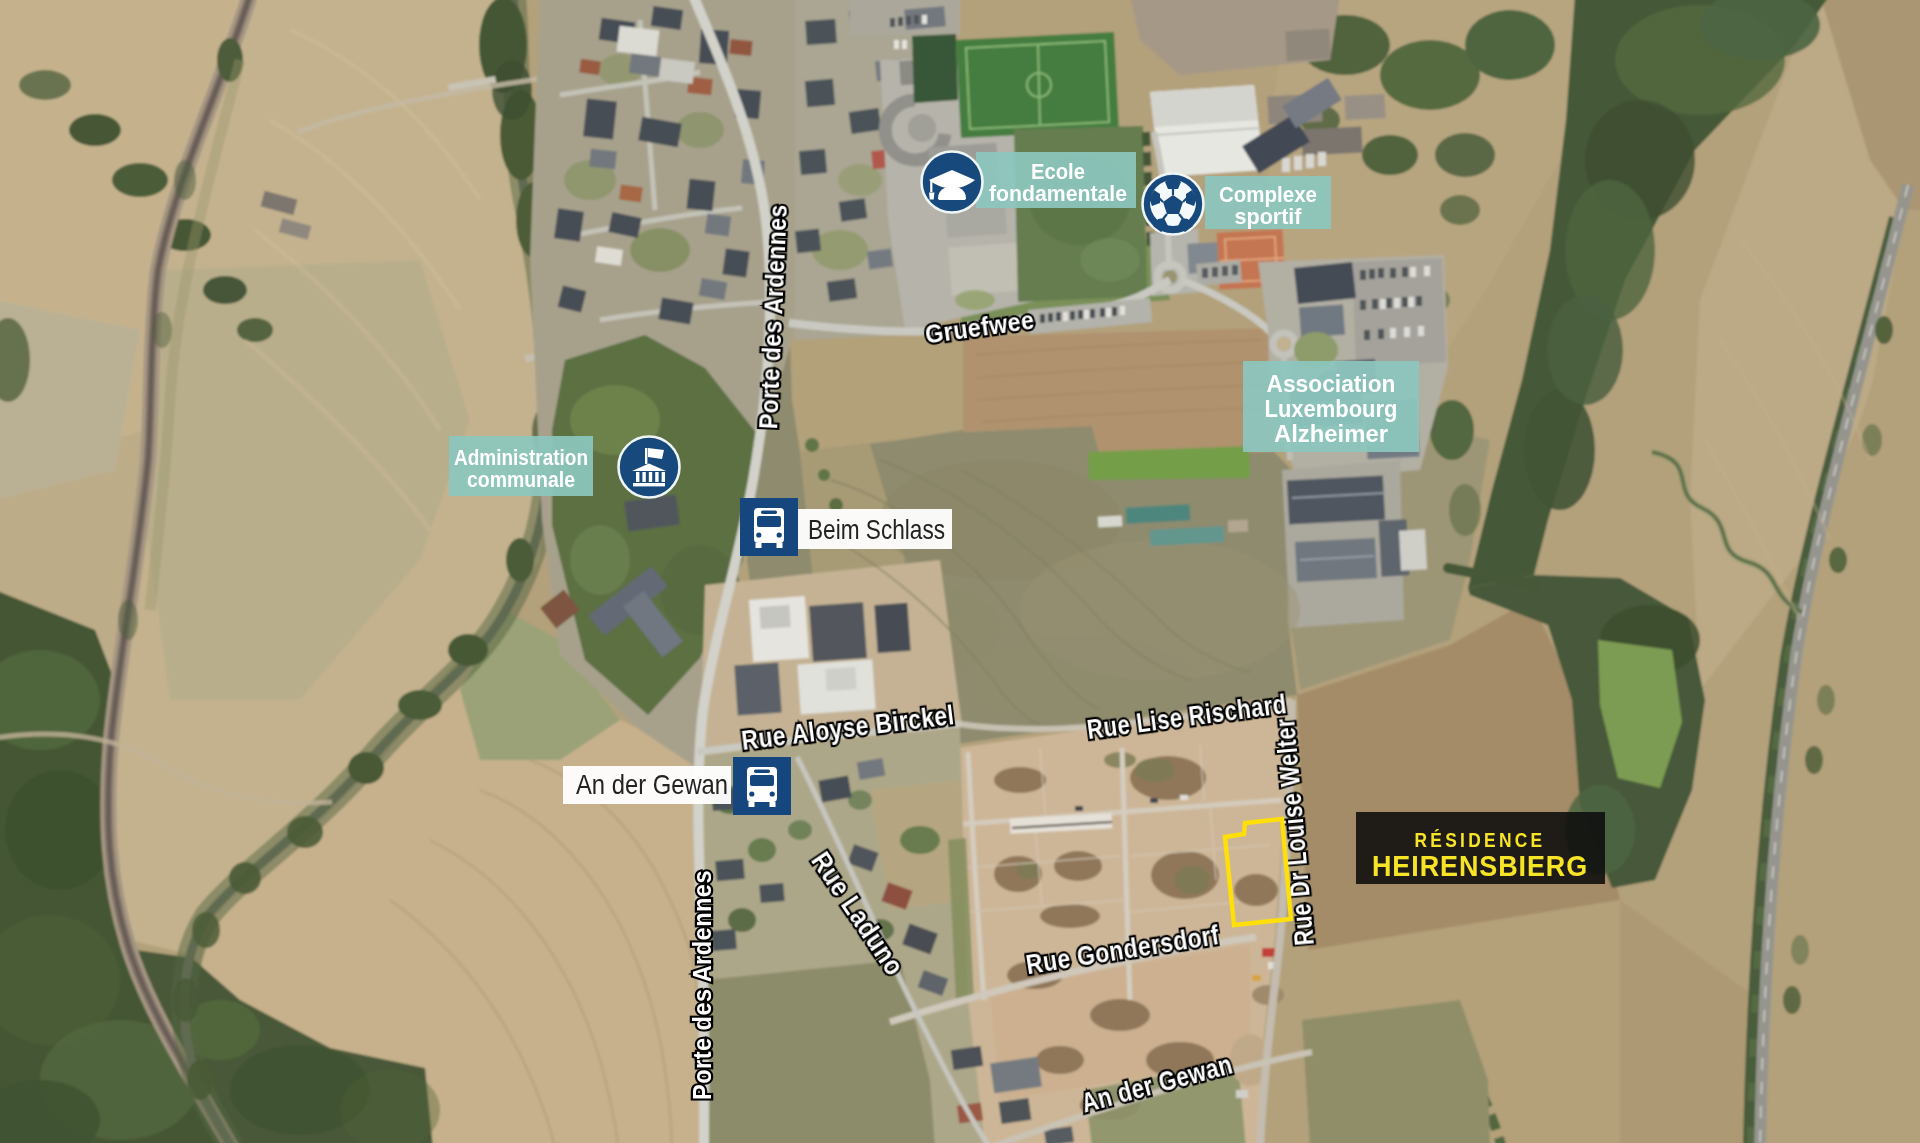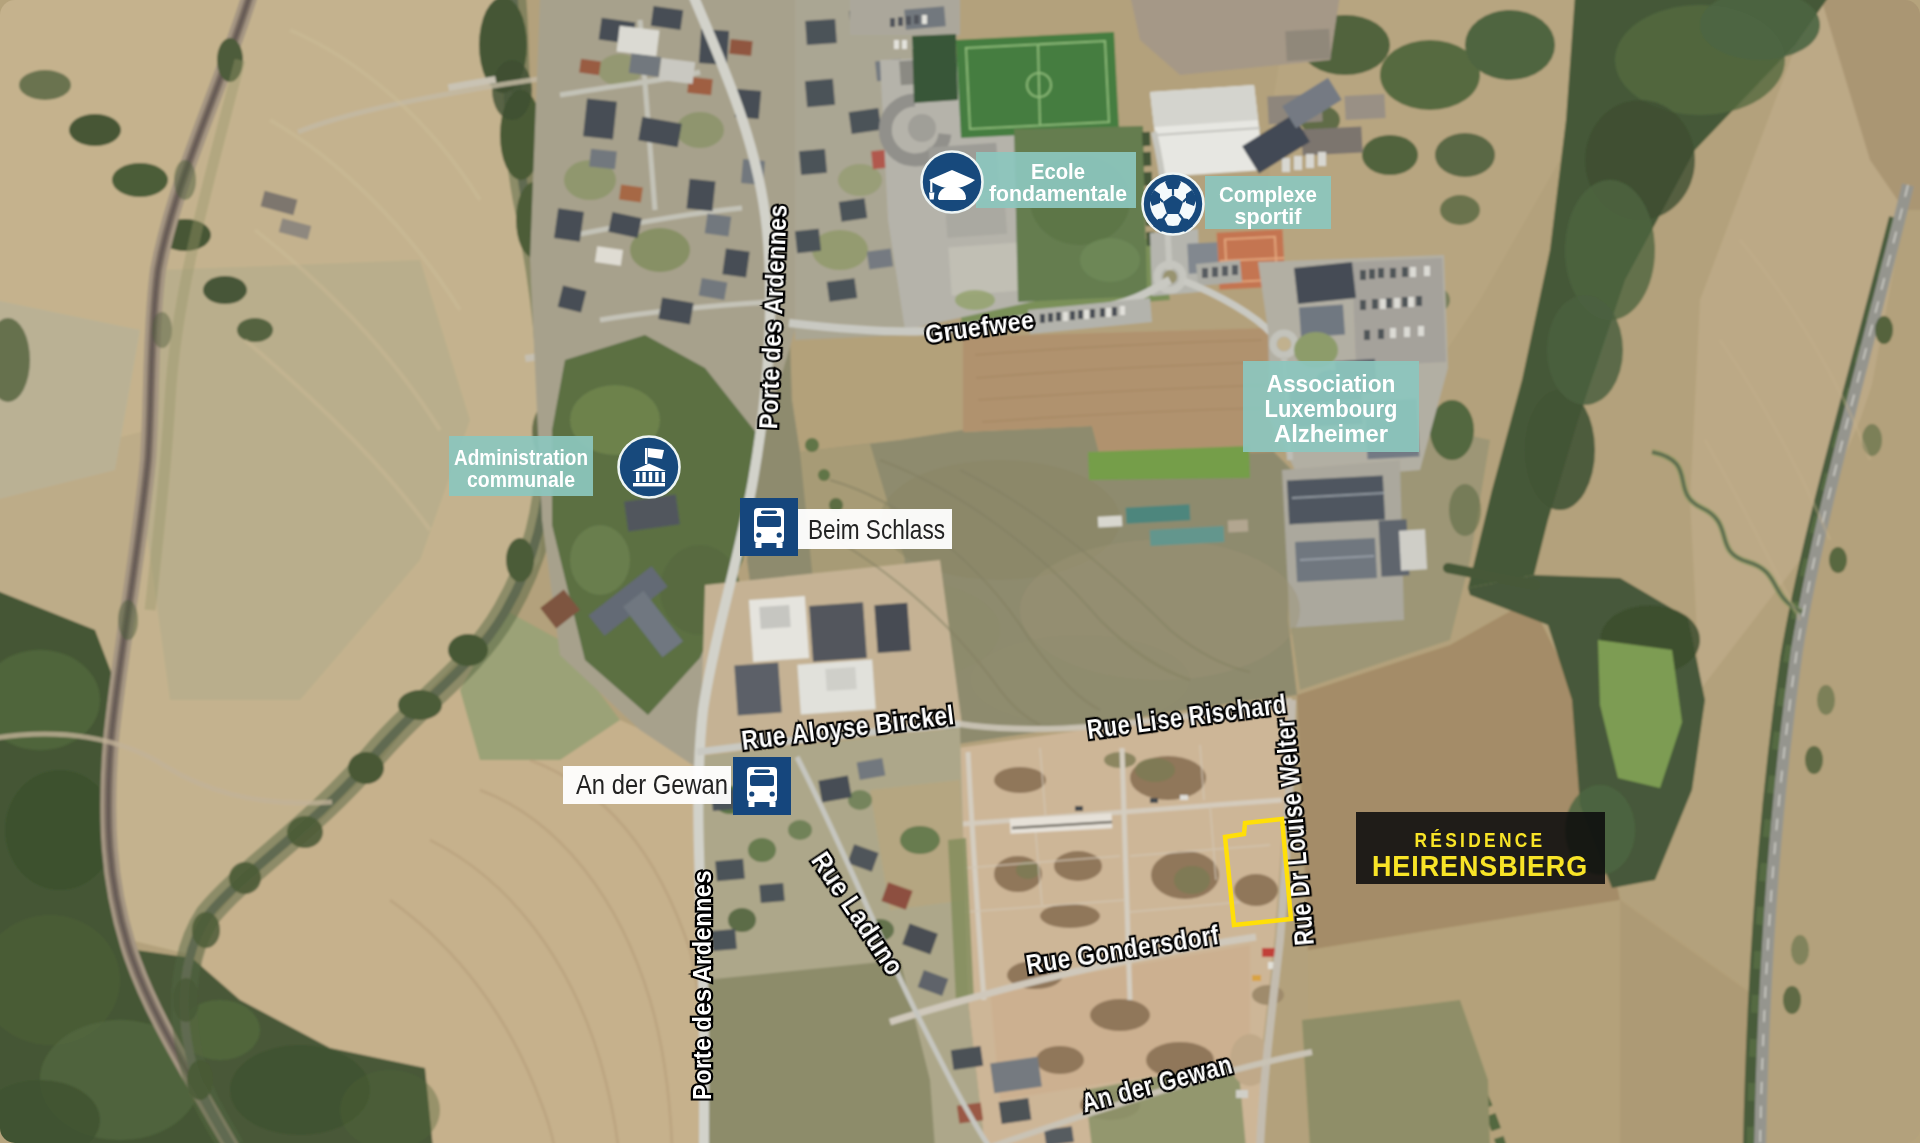"Ecole" #map { border-radius: 15px -> none }
